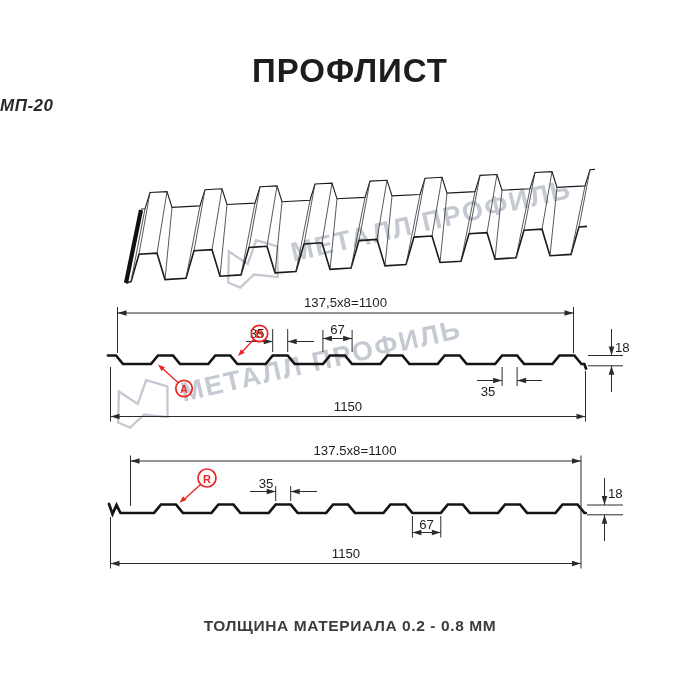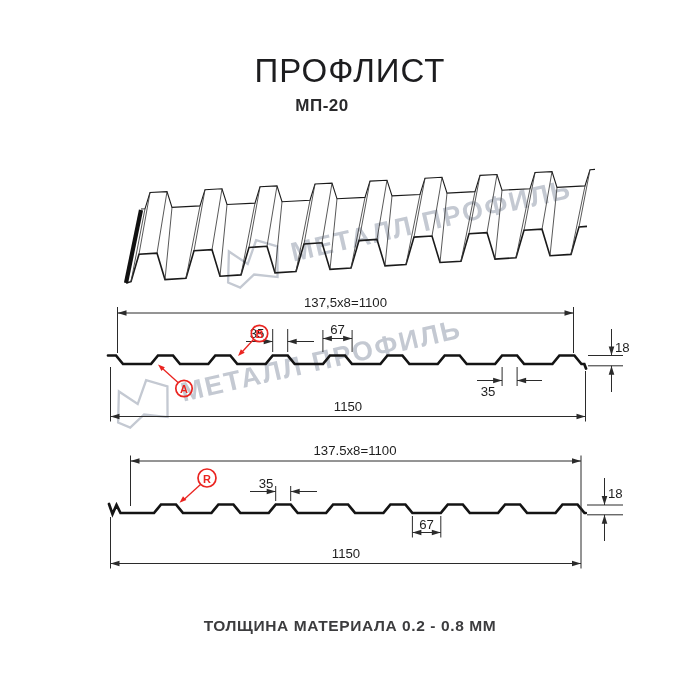"ПРОФЛИСТ" .title { font-weight: 400 -> 700 }
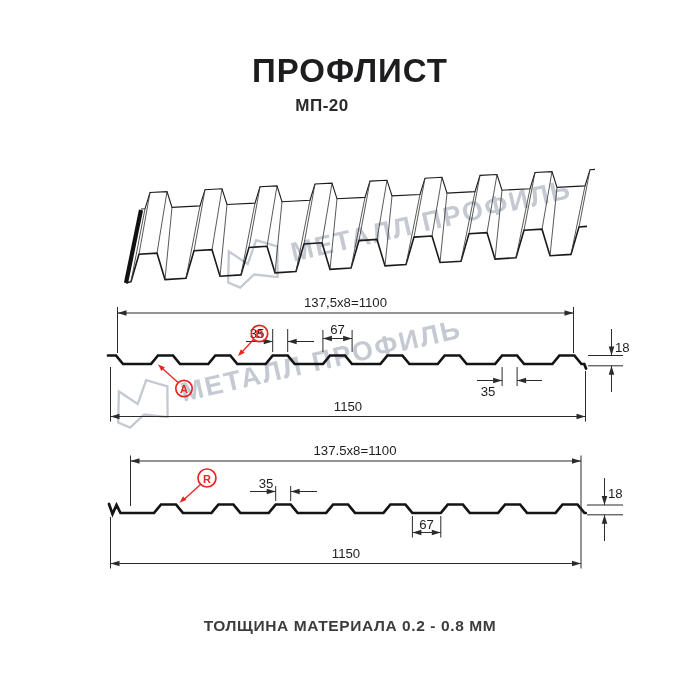"МП-20" .subtitle { font-style: none -> italic; text-align: center -> none }
